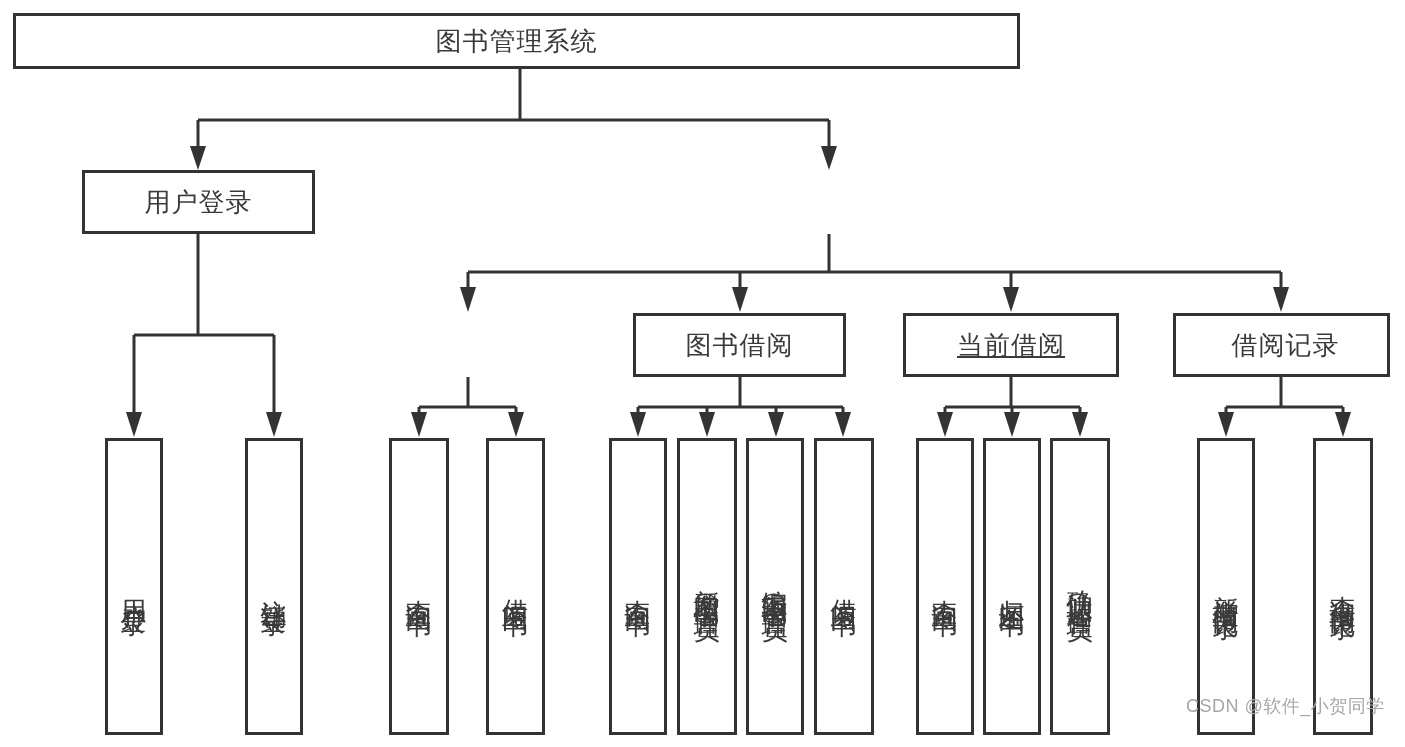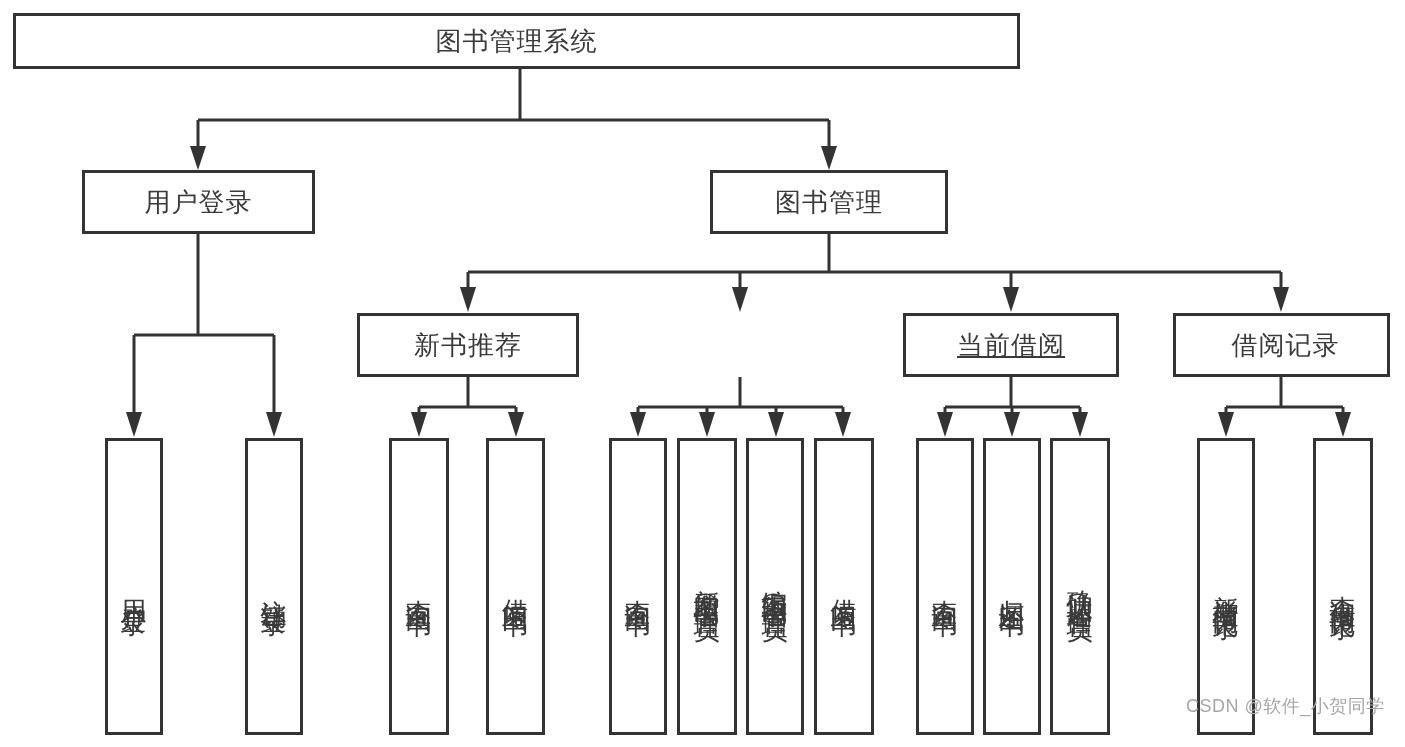"图书管理" div.node { html: <div> <span>图书管理</span> </div> -> none }
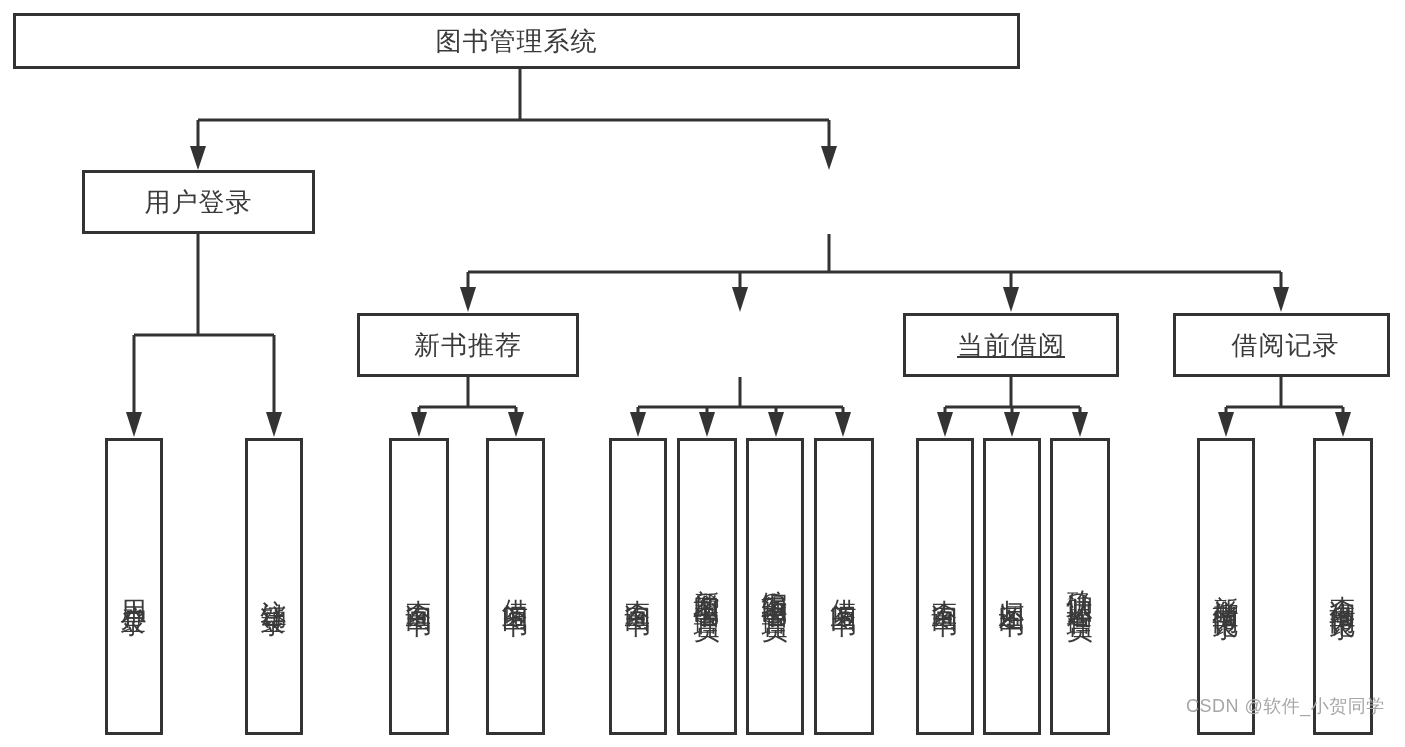"新书推荐" div.node { html: <div> <span>新书推荐</span> </div> -> none }
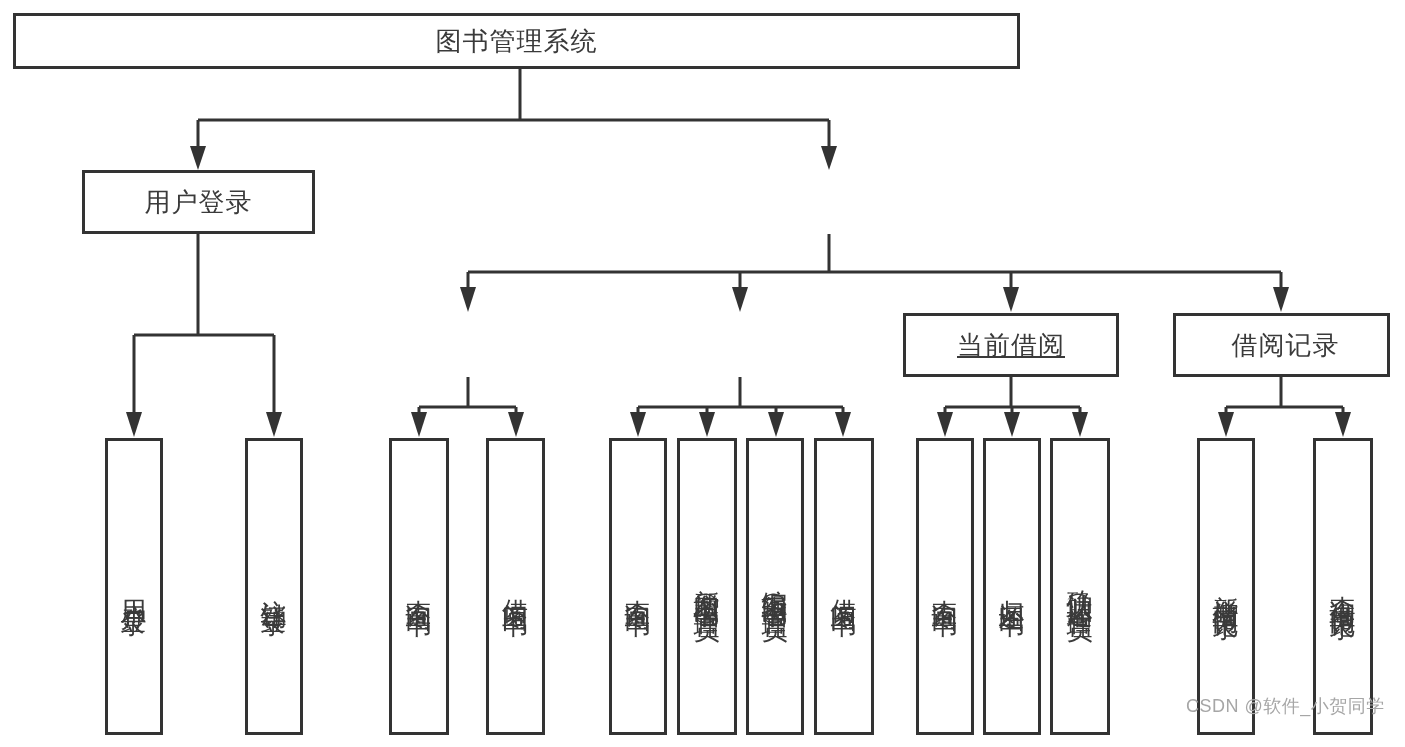"图书借阅" div.node { html: none -> <div> <span>图书借阅</span> </div> }
